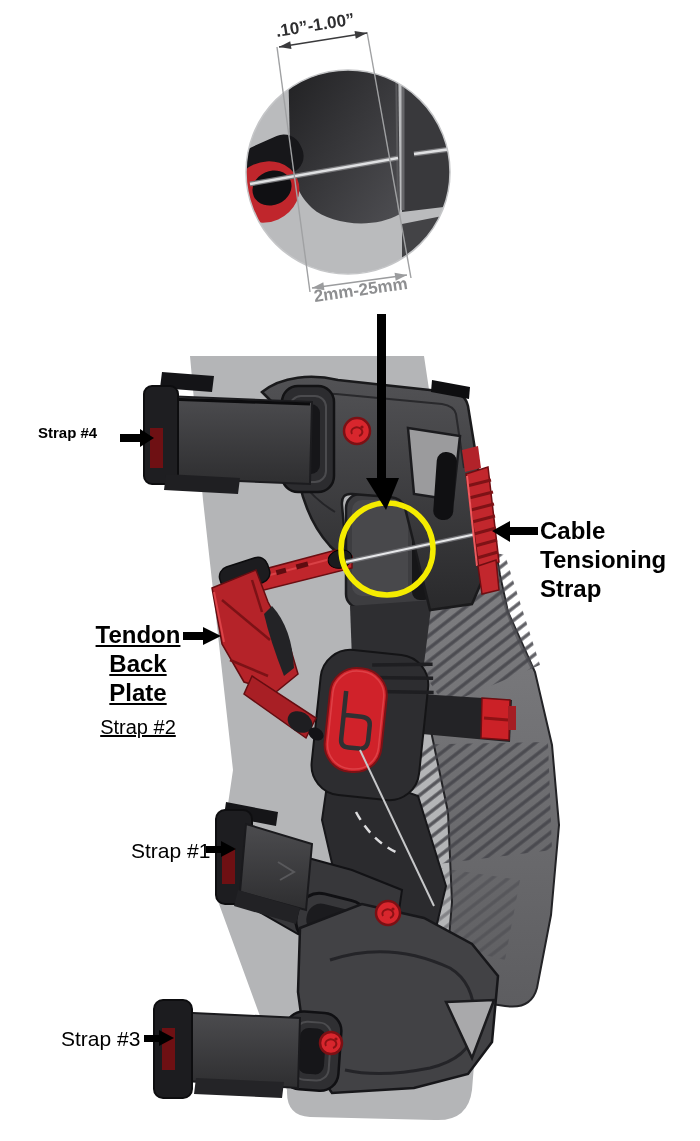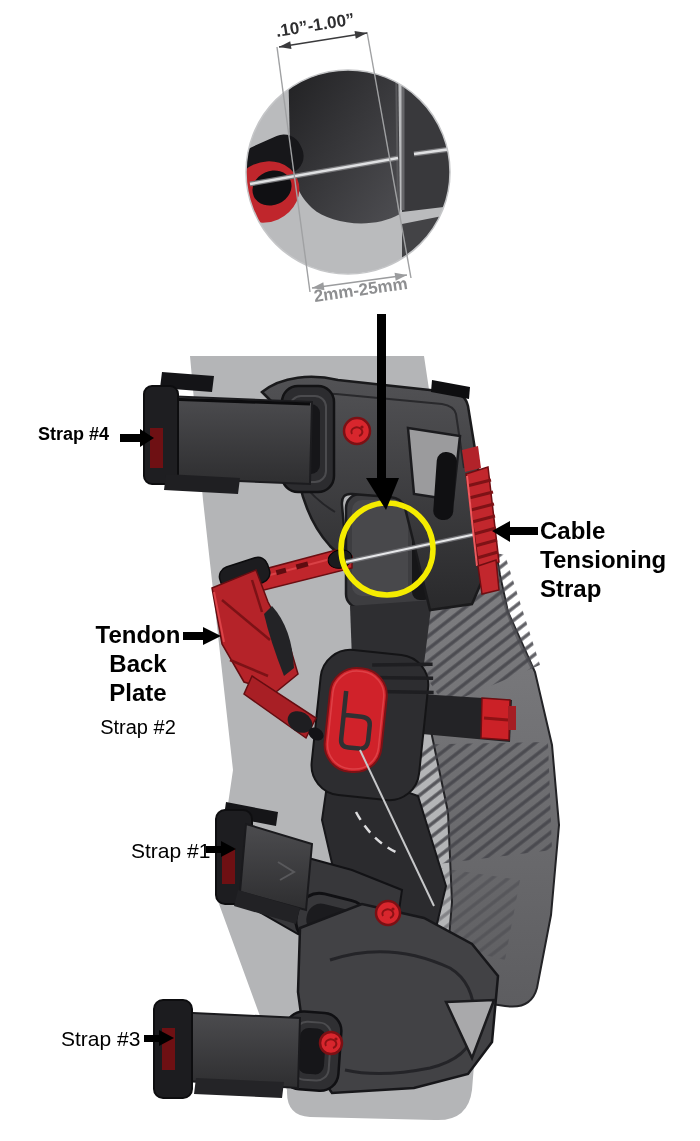"Strap #4" .b21 { font-size: 18px -> 15px }
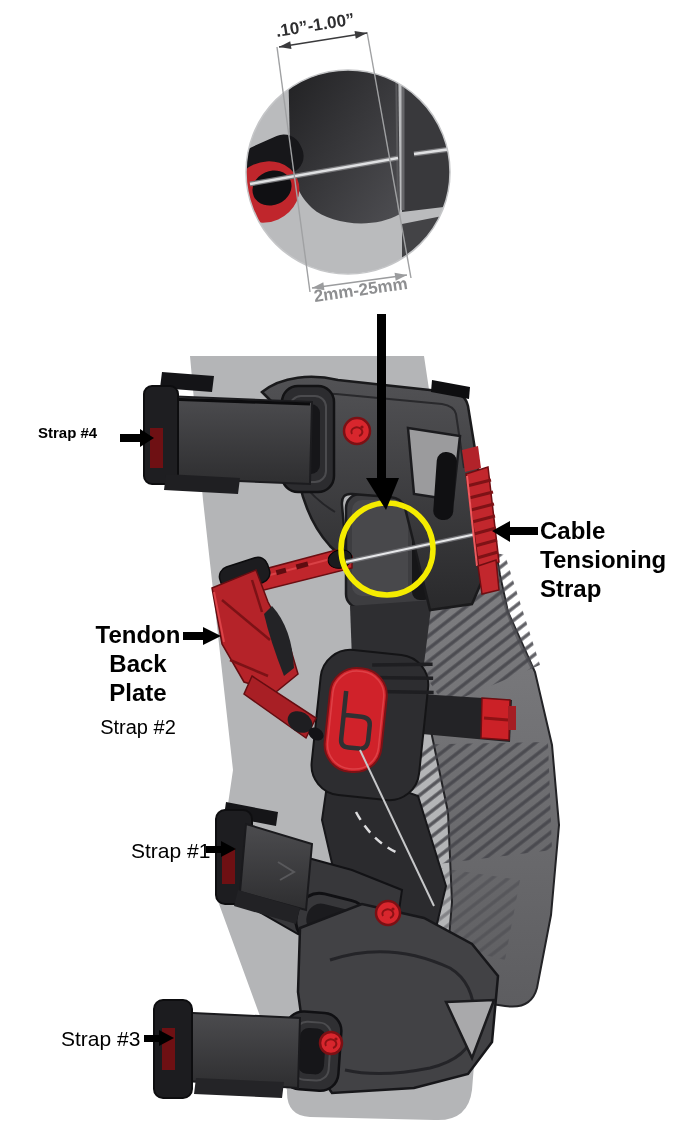"Tendon" div.lbl { text-decoration: none -> underline }
